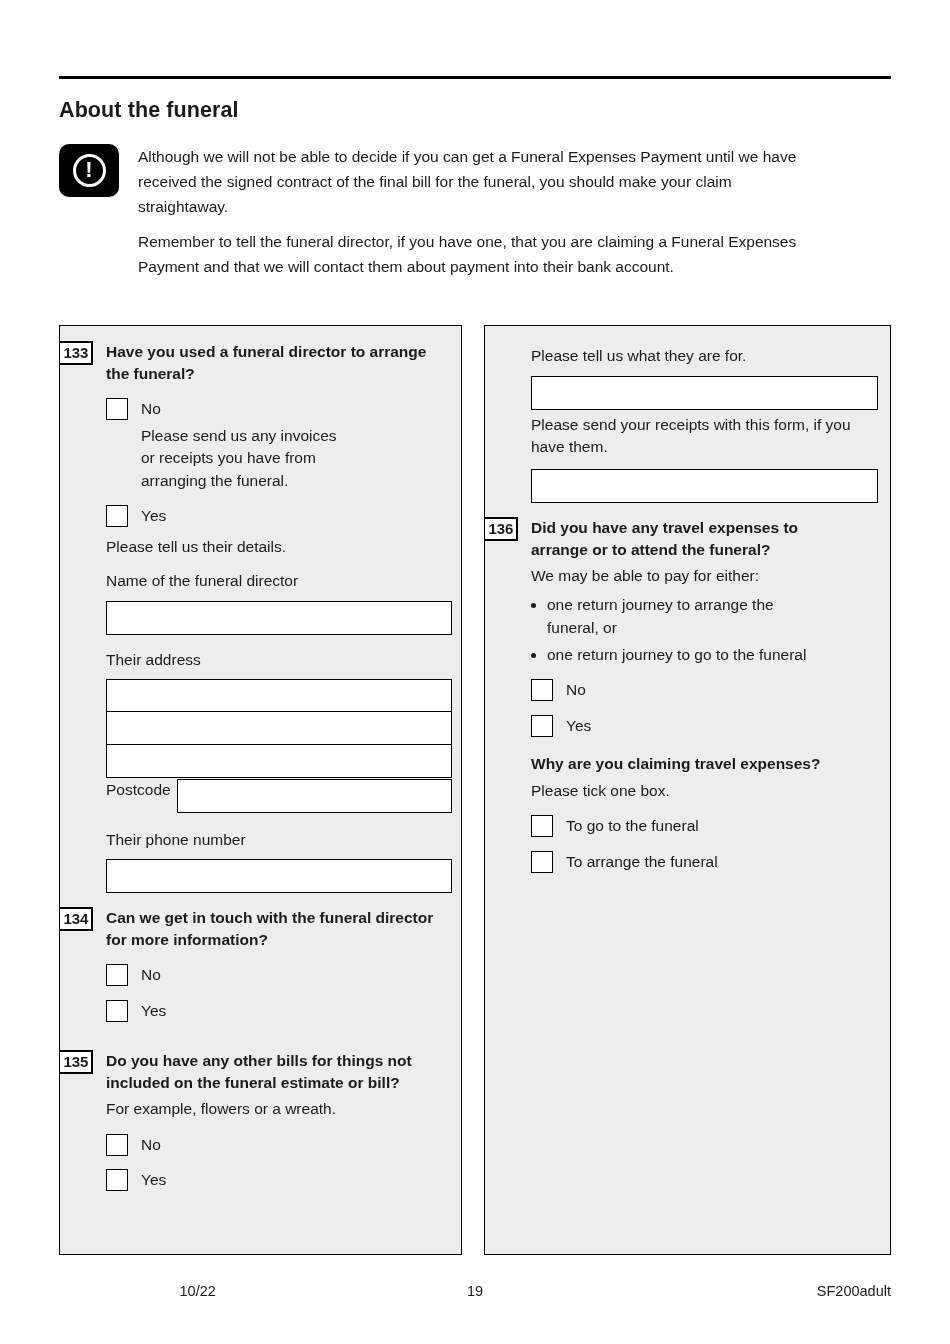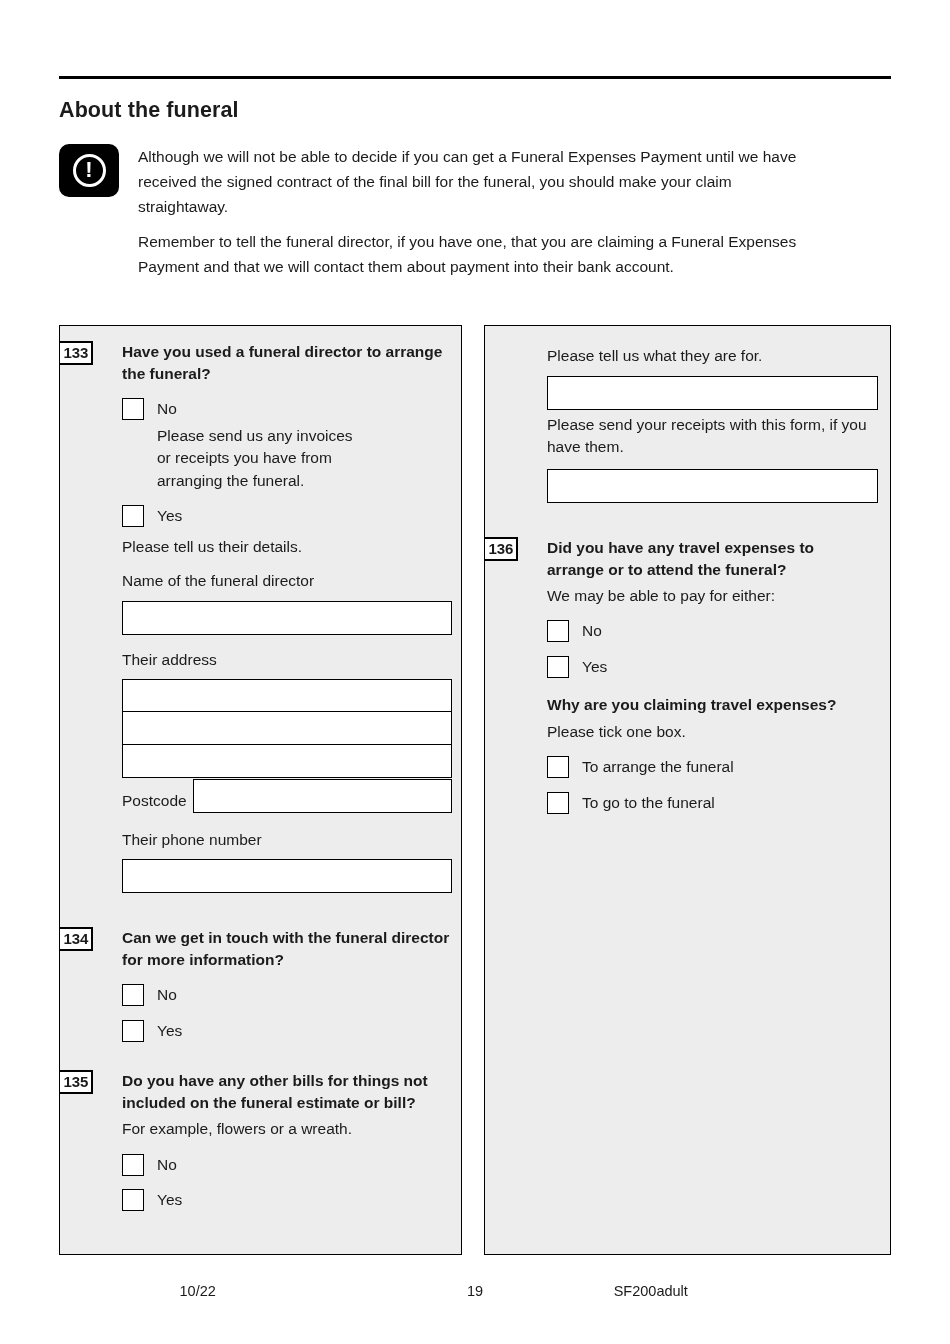"133" .q { column-gap: 24px -> 8px }
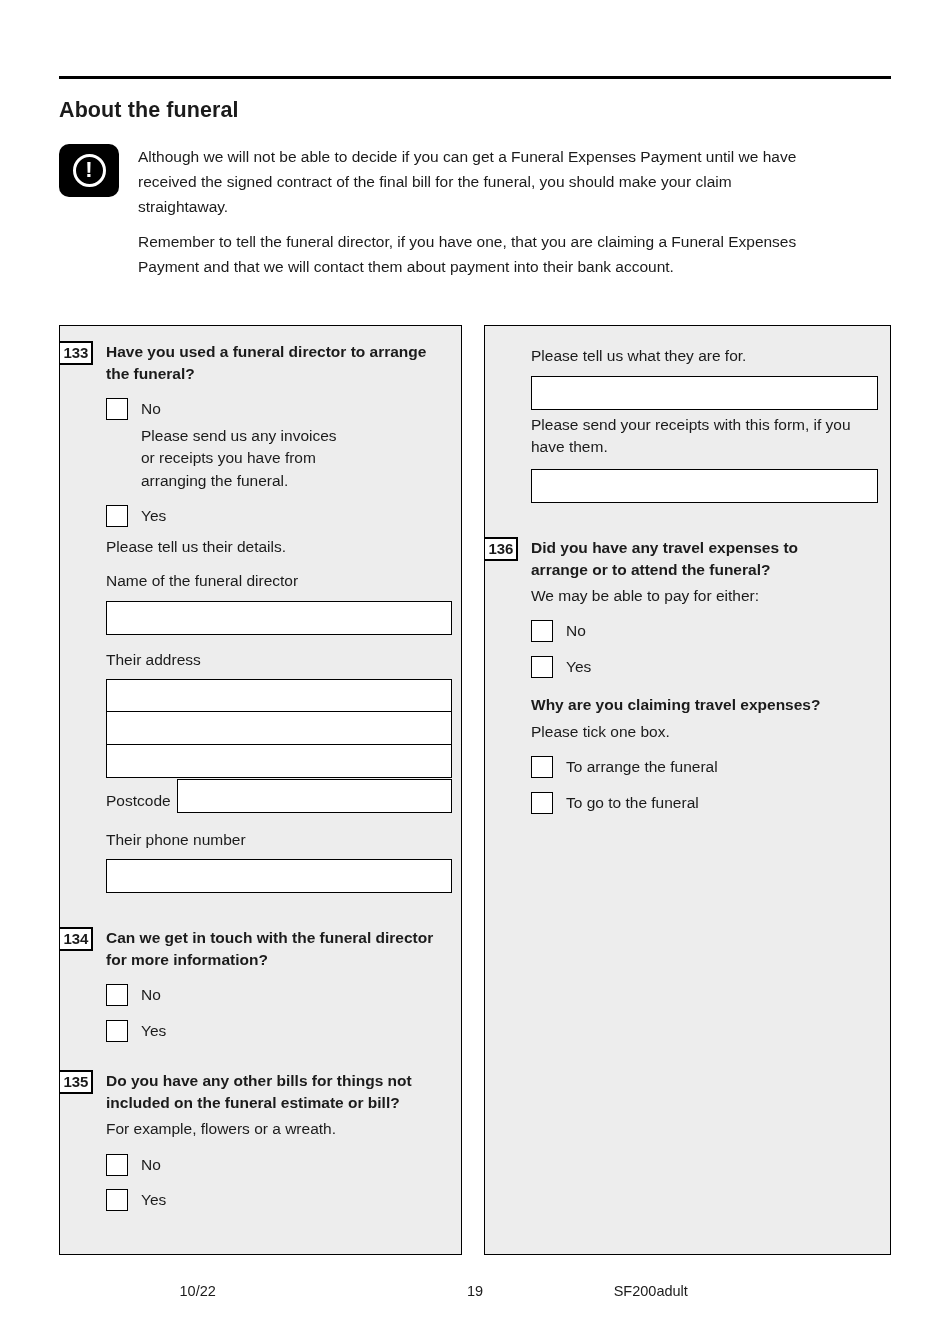"136" .mt30 { margin-top: 34px -> 14px }
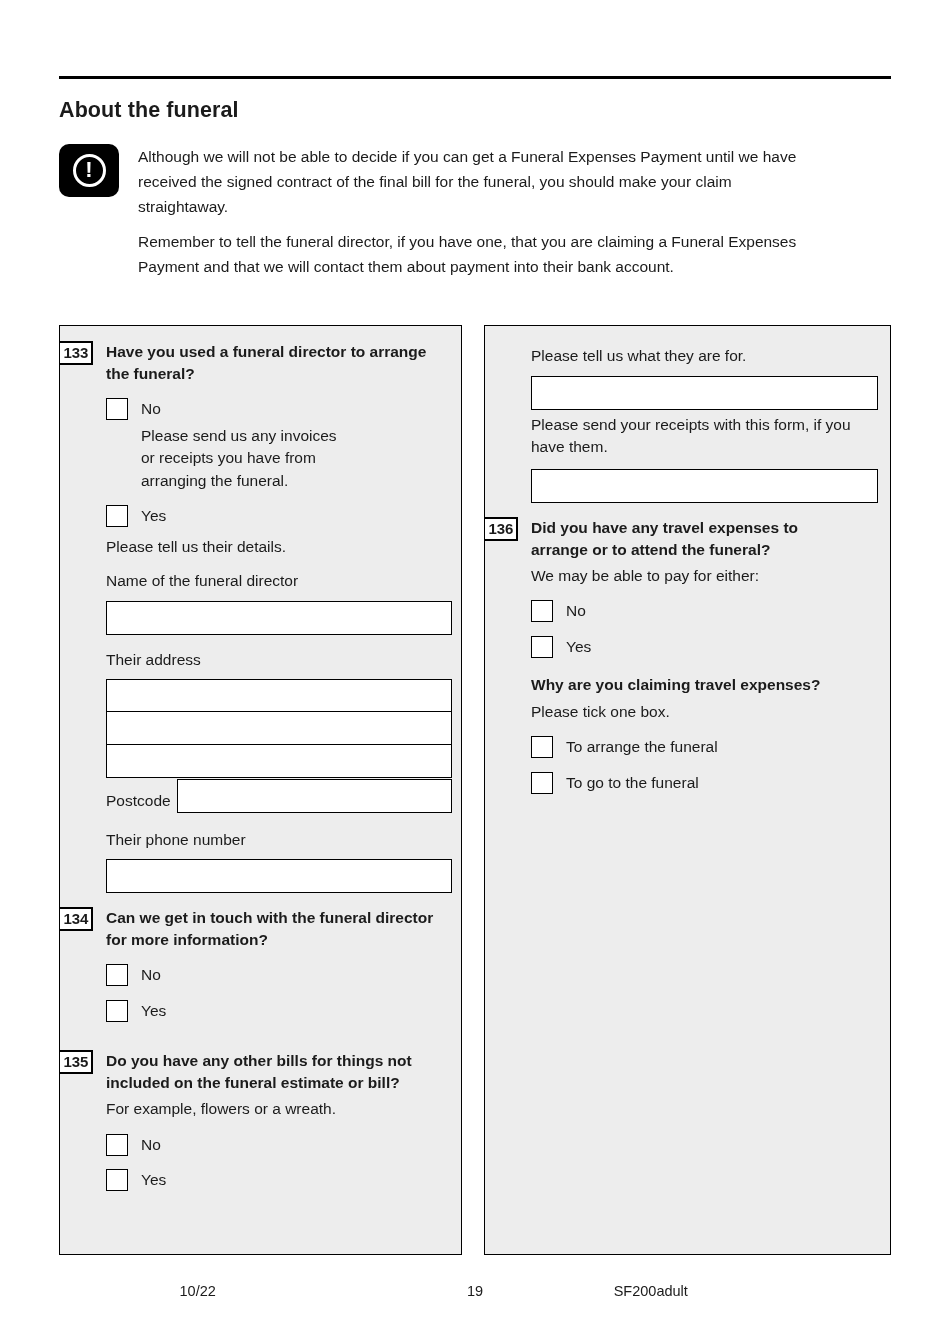"one return journey to arrange" ul.bullets { html: none -> <ul> <li>one return journey to arrange the funeral, or</li> <li>one return journey to go to the funeral</li> </ul> }
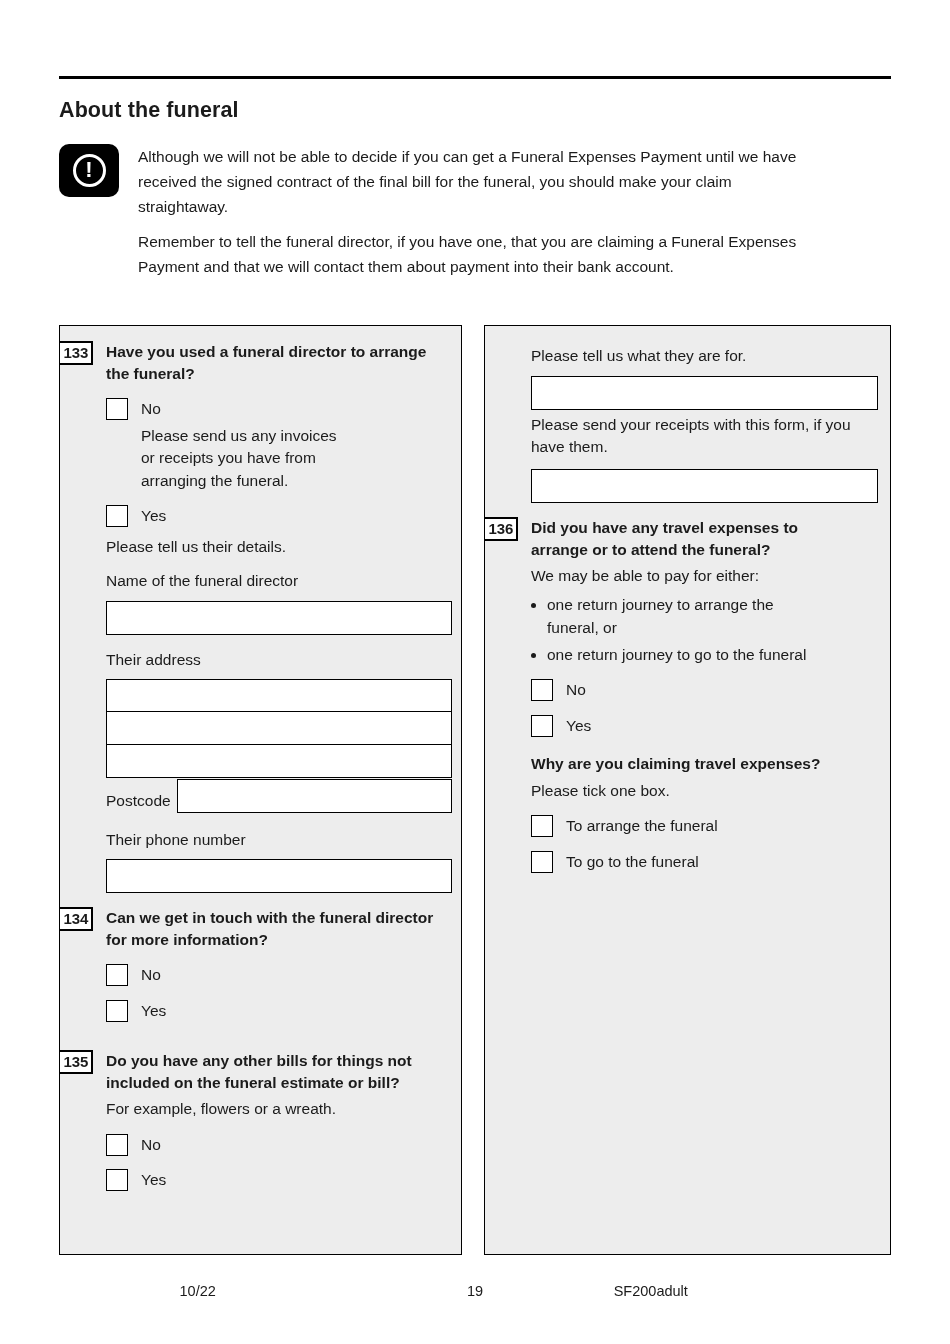"Postcode" .postcode-row { align-items: flex-end -> flex-start }
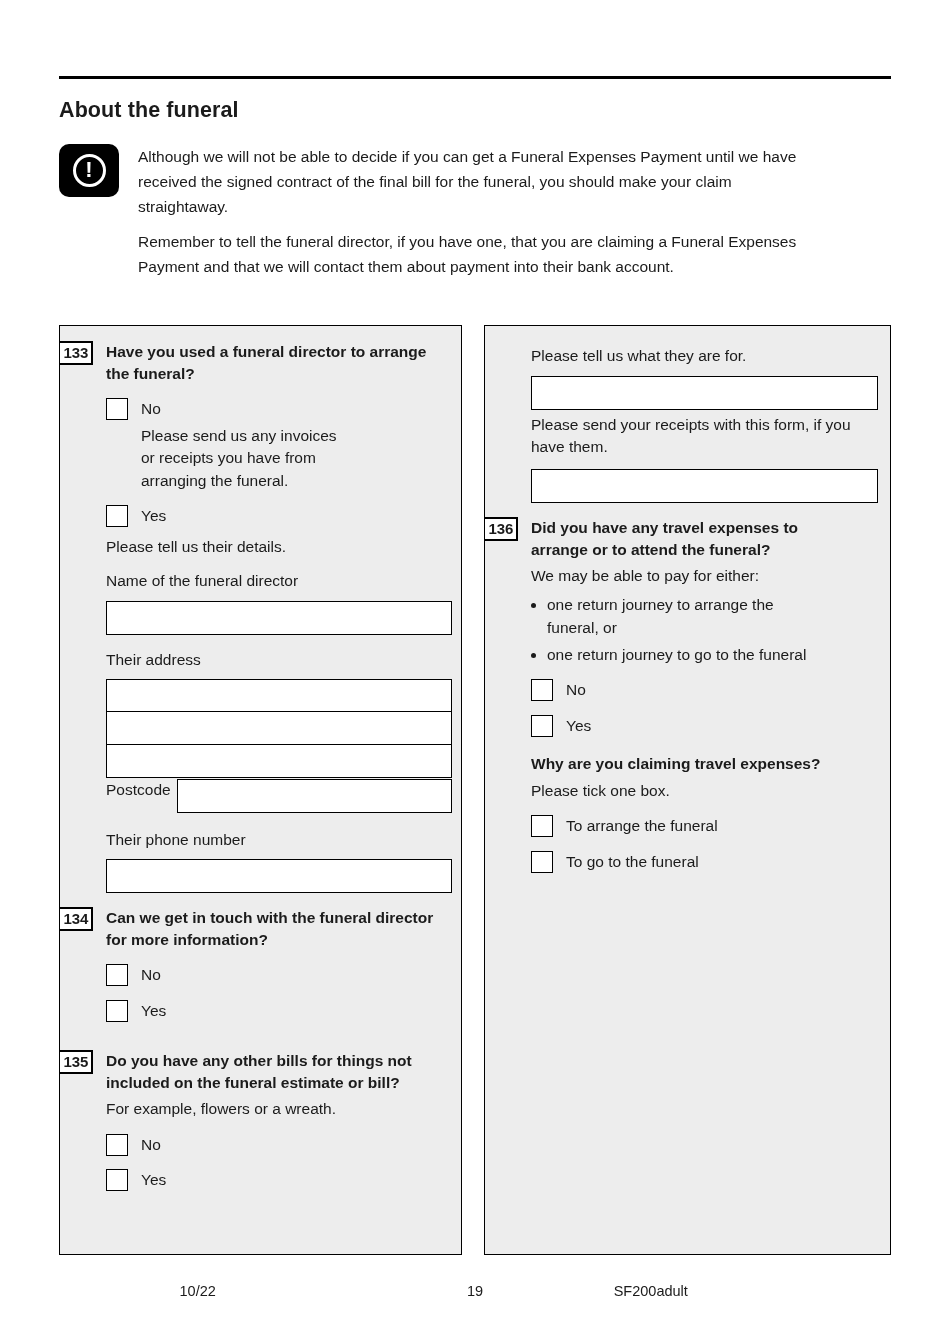"To arrange the funeral" div.check-row { order: before "To go to the funeral" -> after "To go to the funeral" }
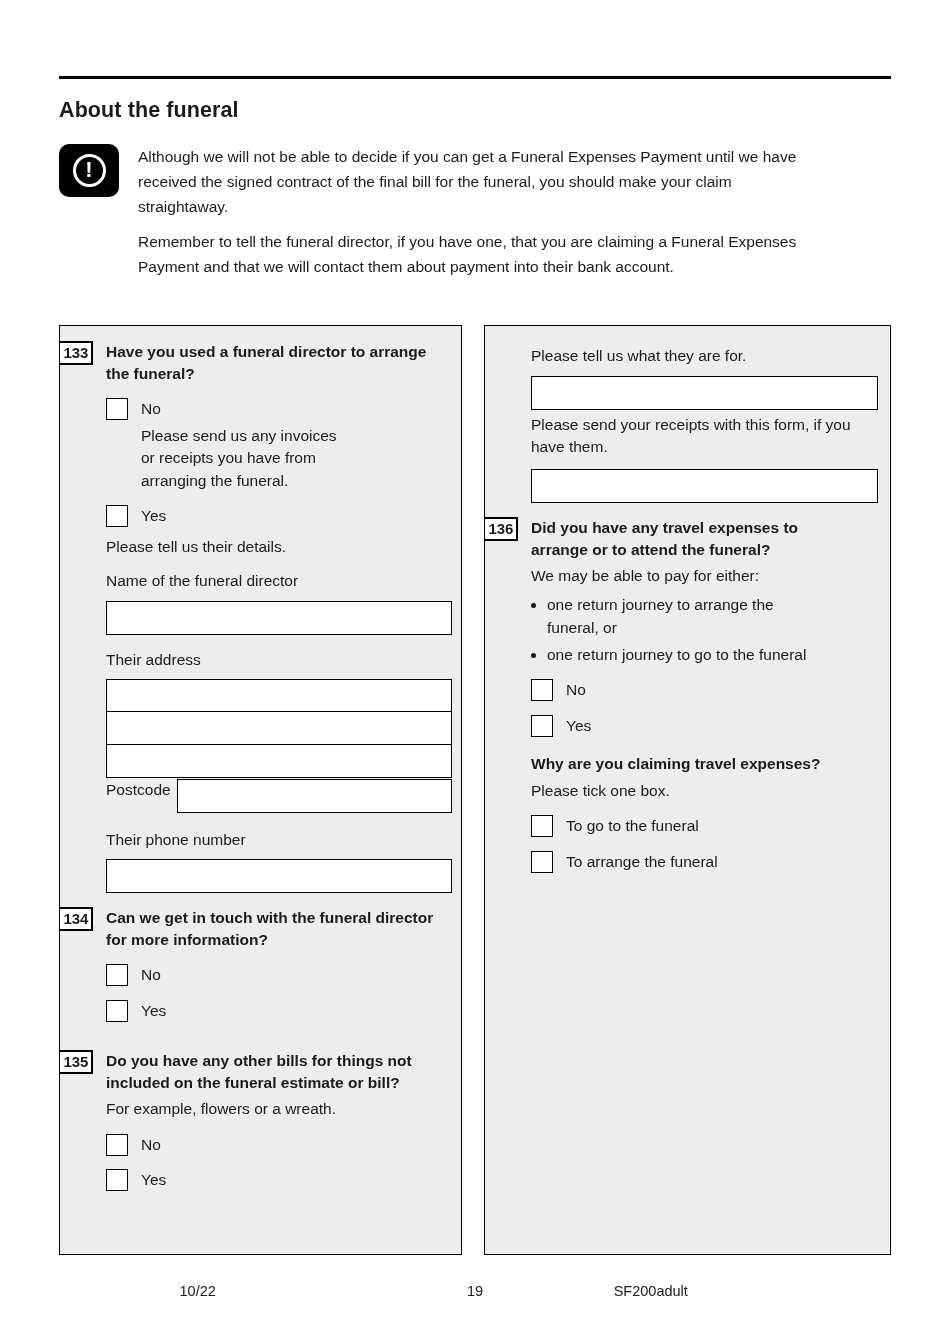"SF200adult" .footer .f-right { text-align: left -> right }
